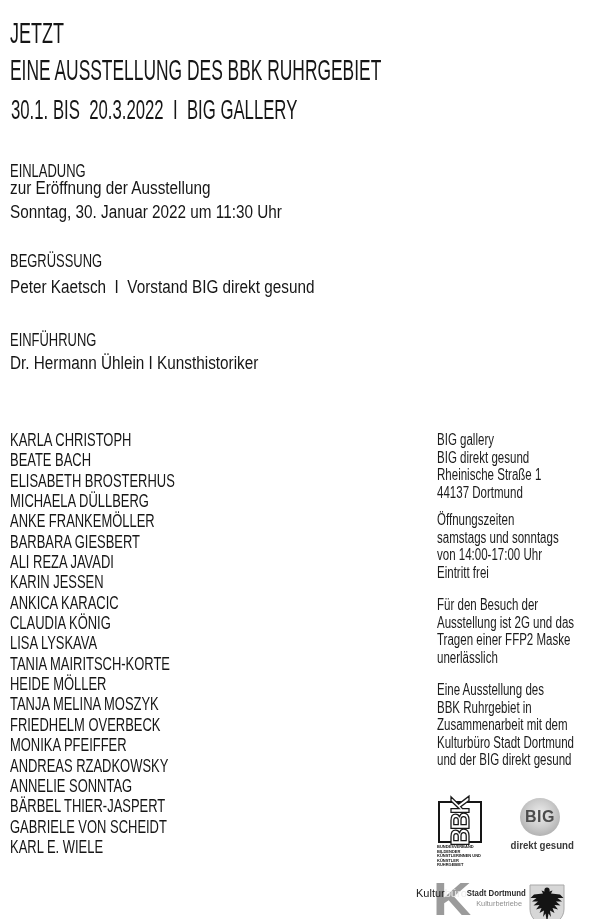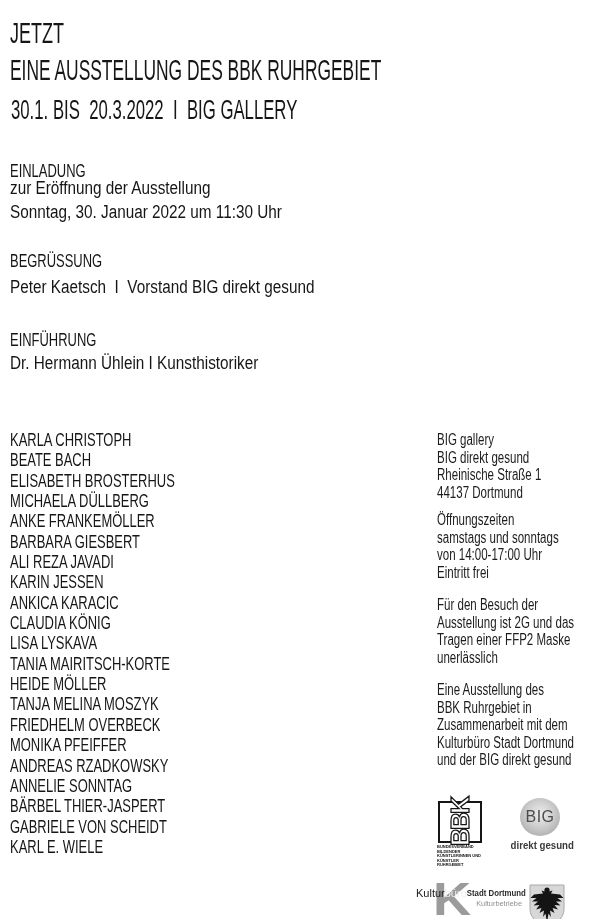"BIG" .big-circle { font-weight: 400 -> 700 }
